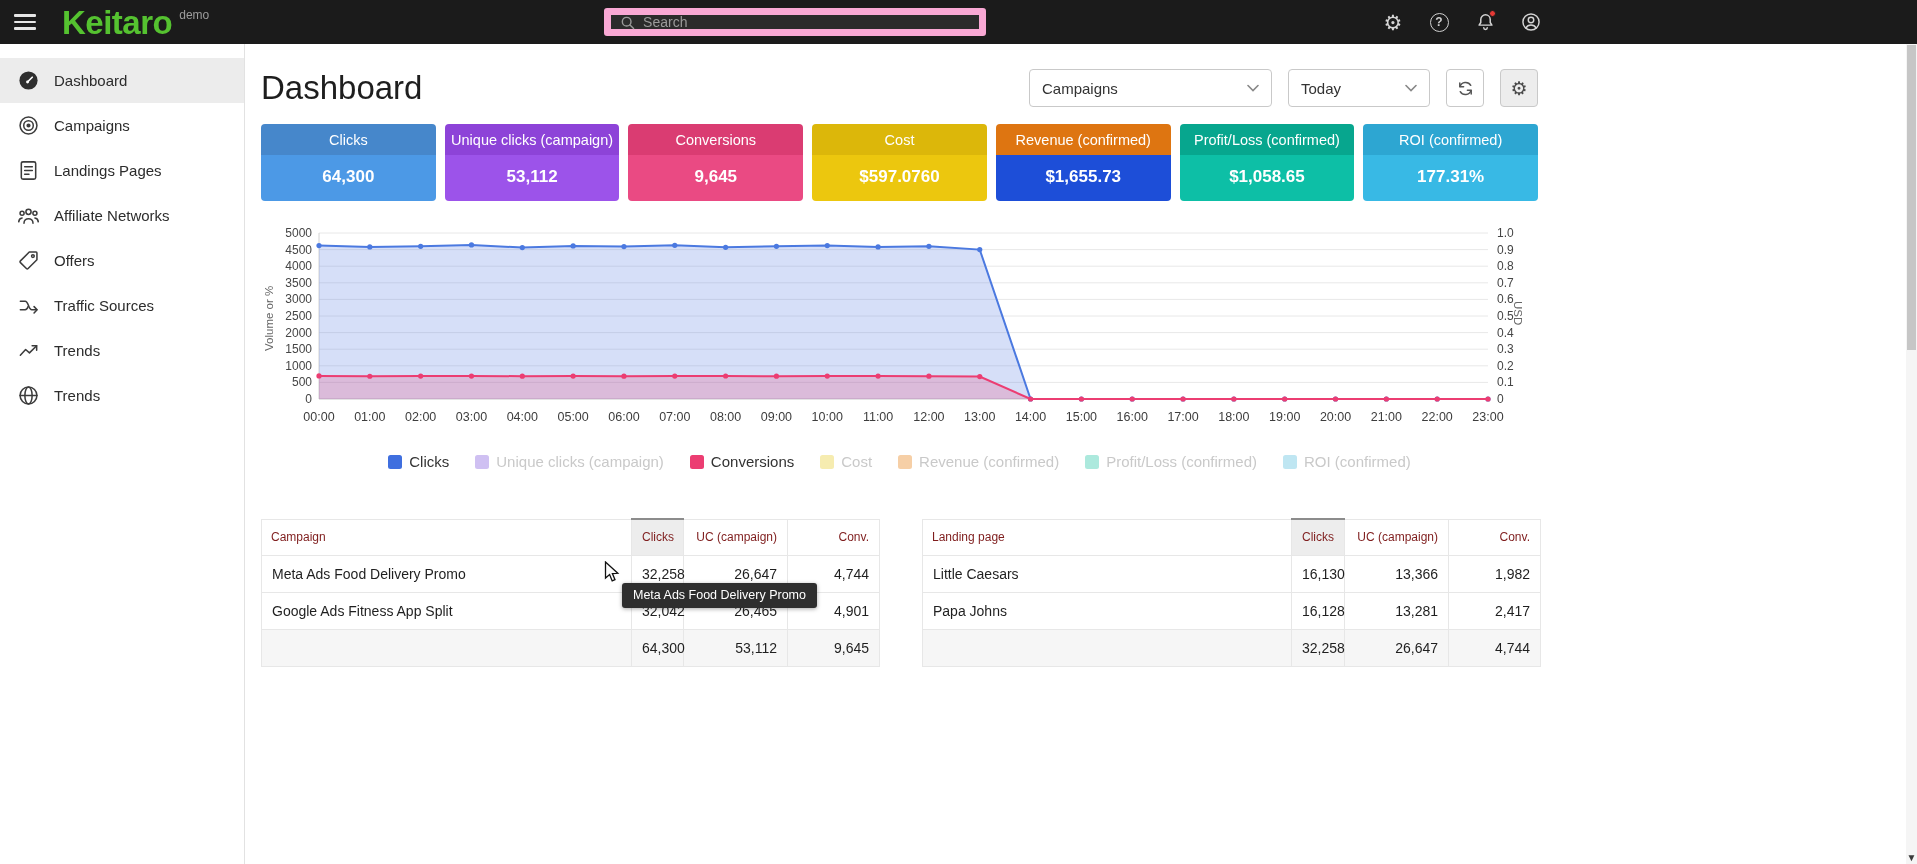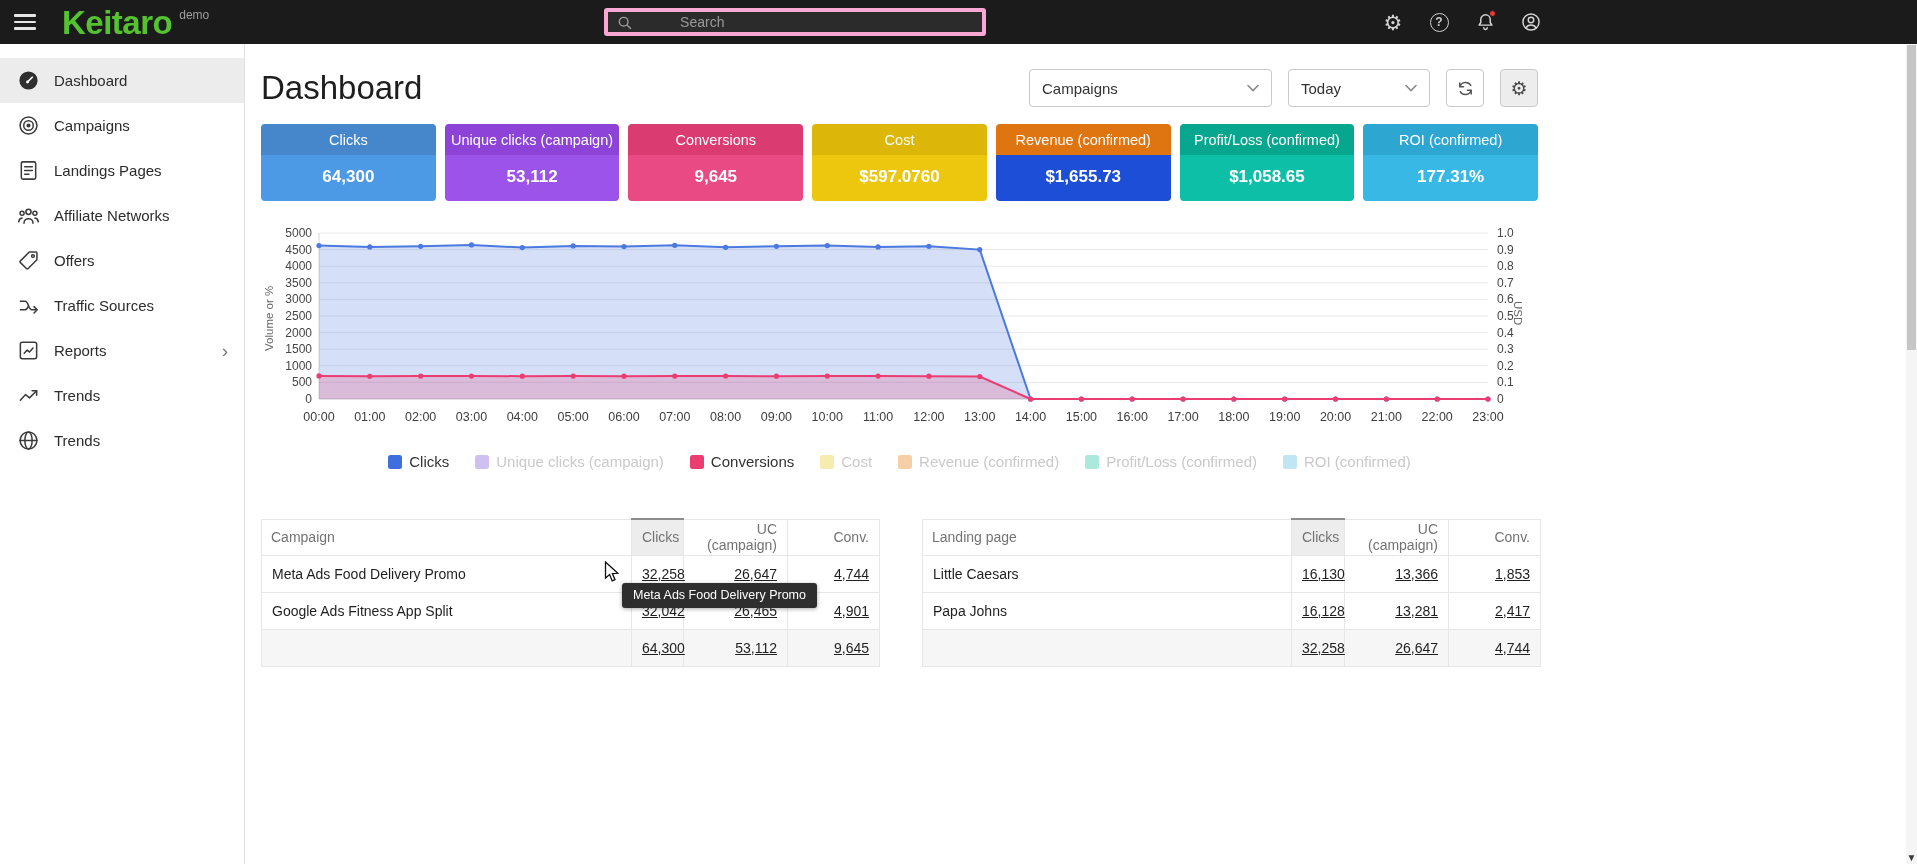"Search" .search-box { border: 4px solid #f9a8d4 -> 7px solid #f9a8d4; gap: 40px -> none }
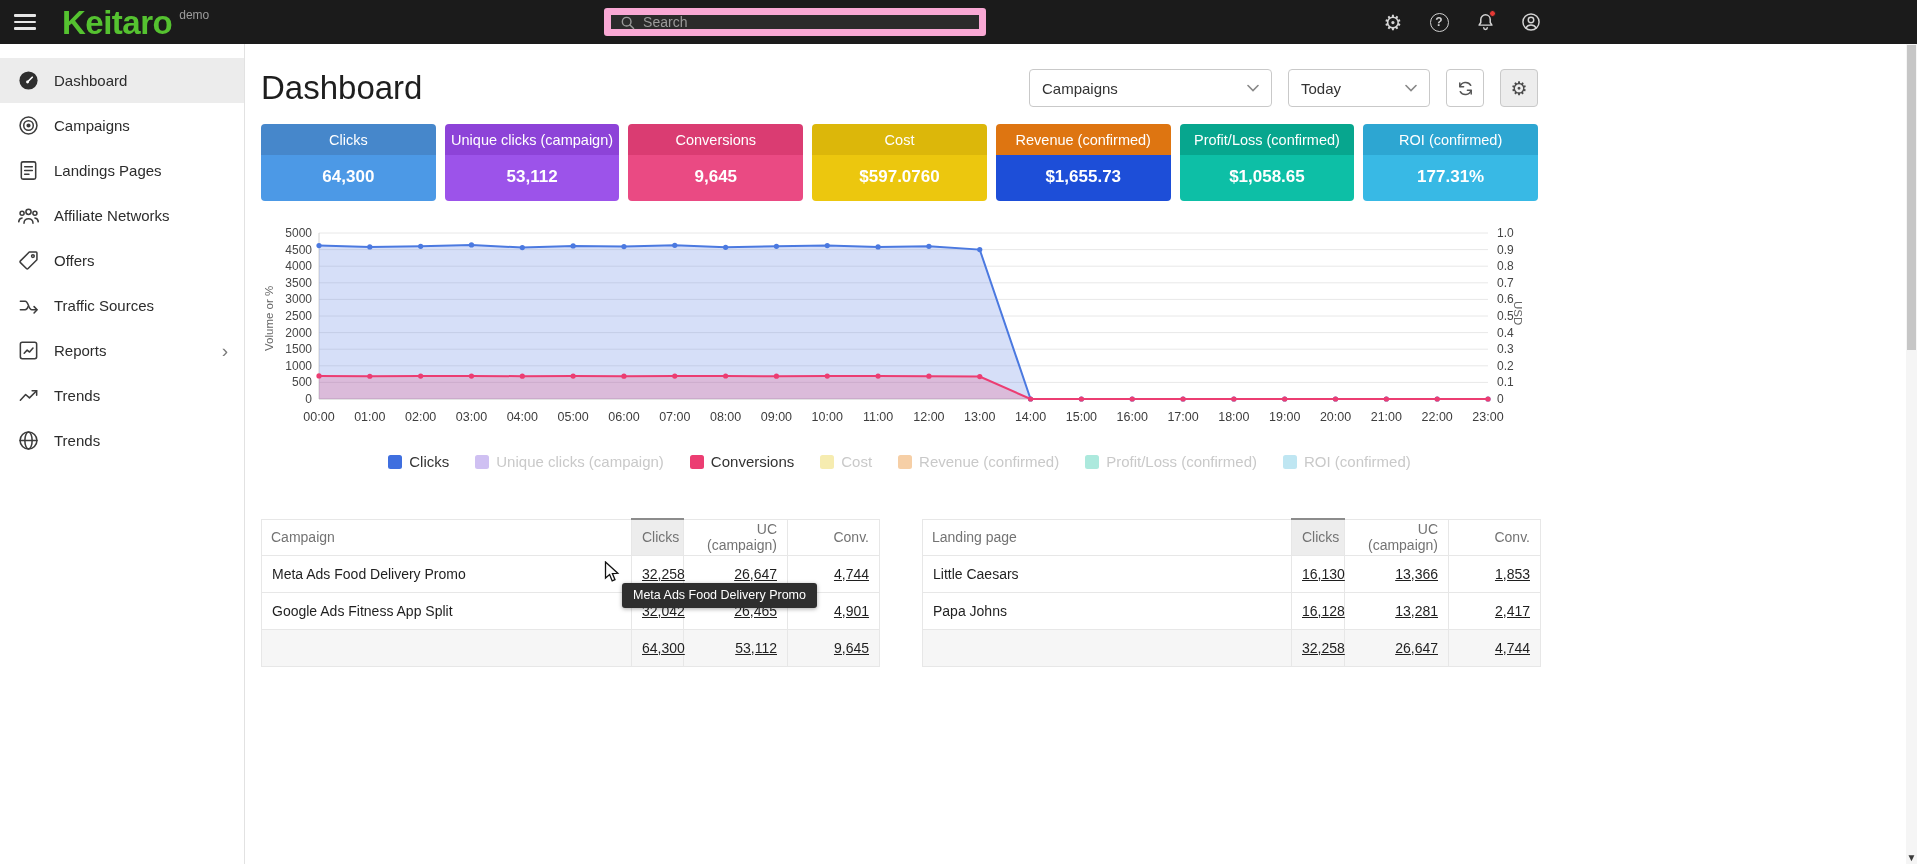"Reports" div.nav-item { html: <div> <span> <svg> <rect></rect> <path></path> </svg> </span> <span>Reports</span> <span>›</span> </div> -> none }
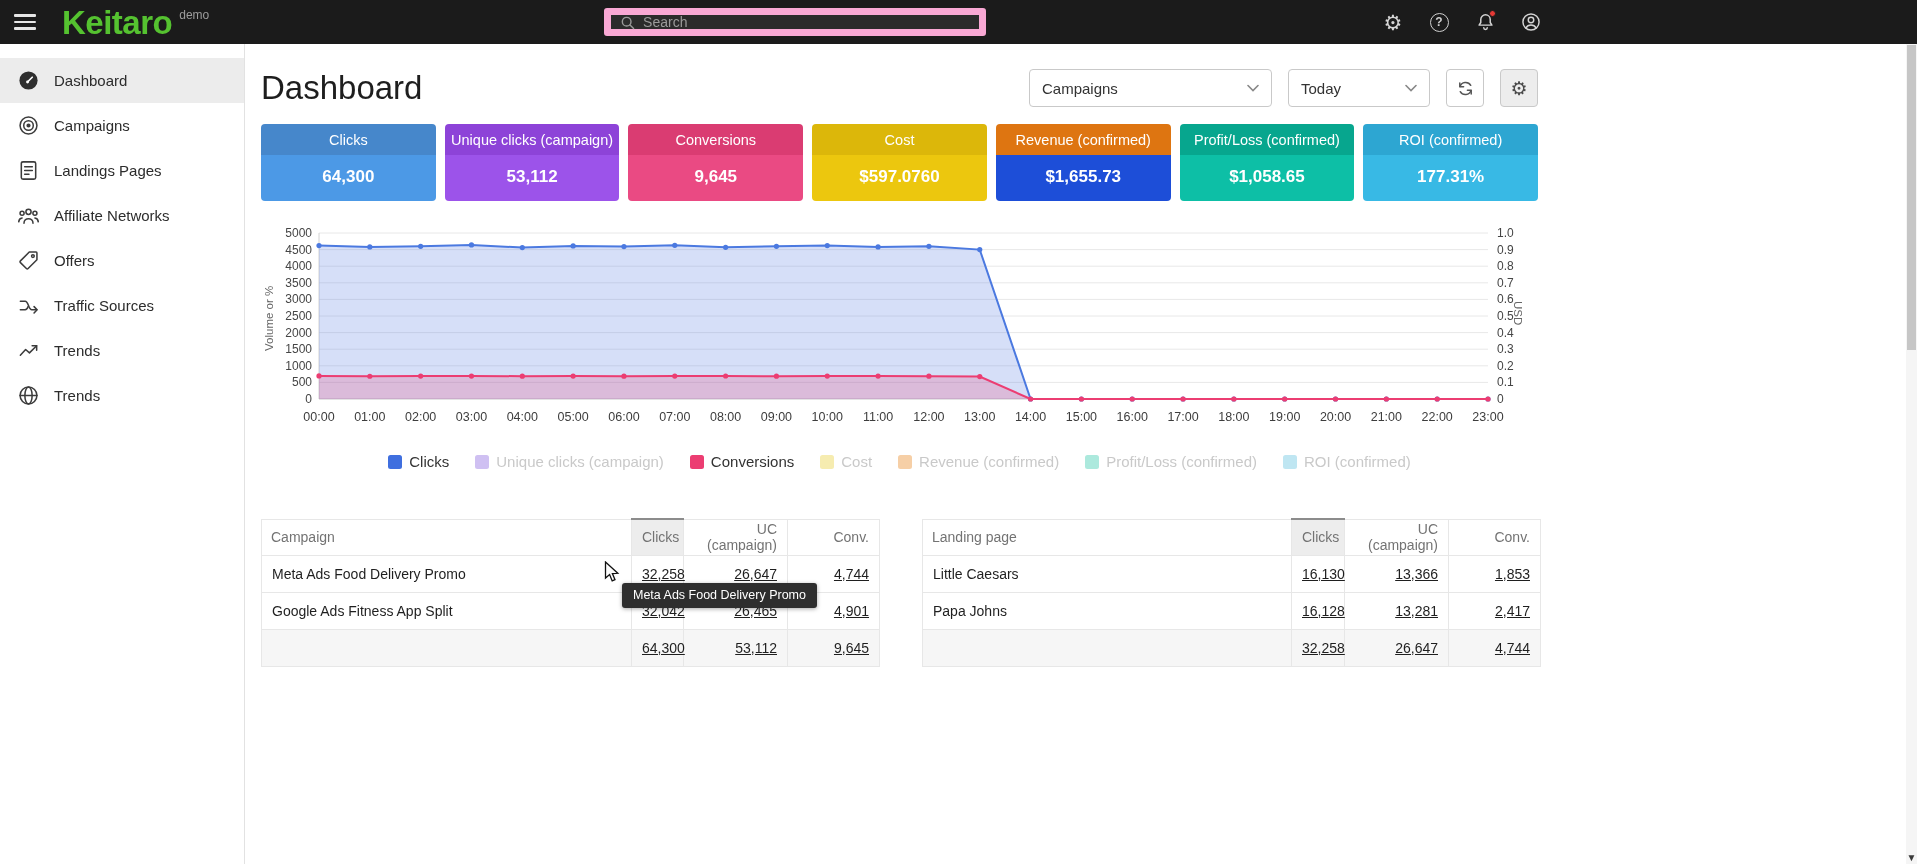"Campaign" .data-table th { color: #737373 -> #7f1d1d; font-size: 14px -> 12px }
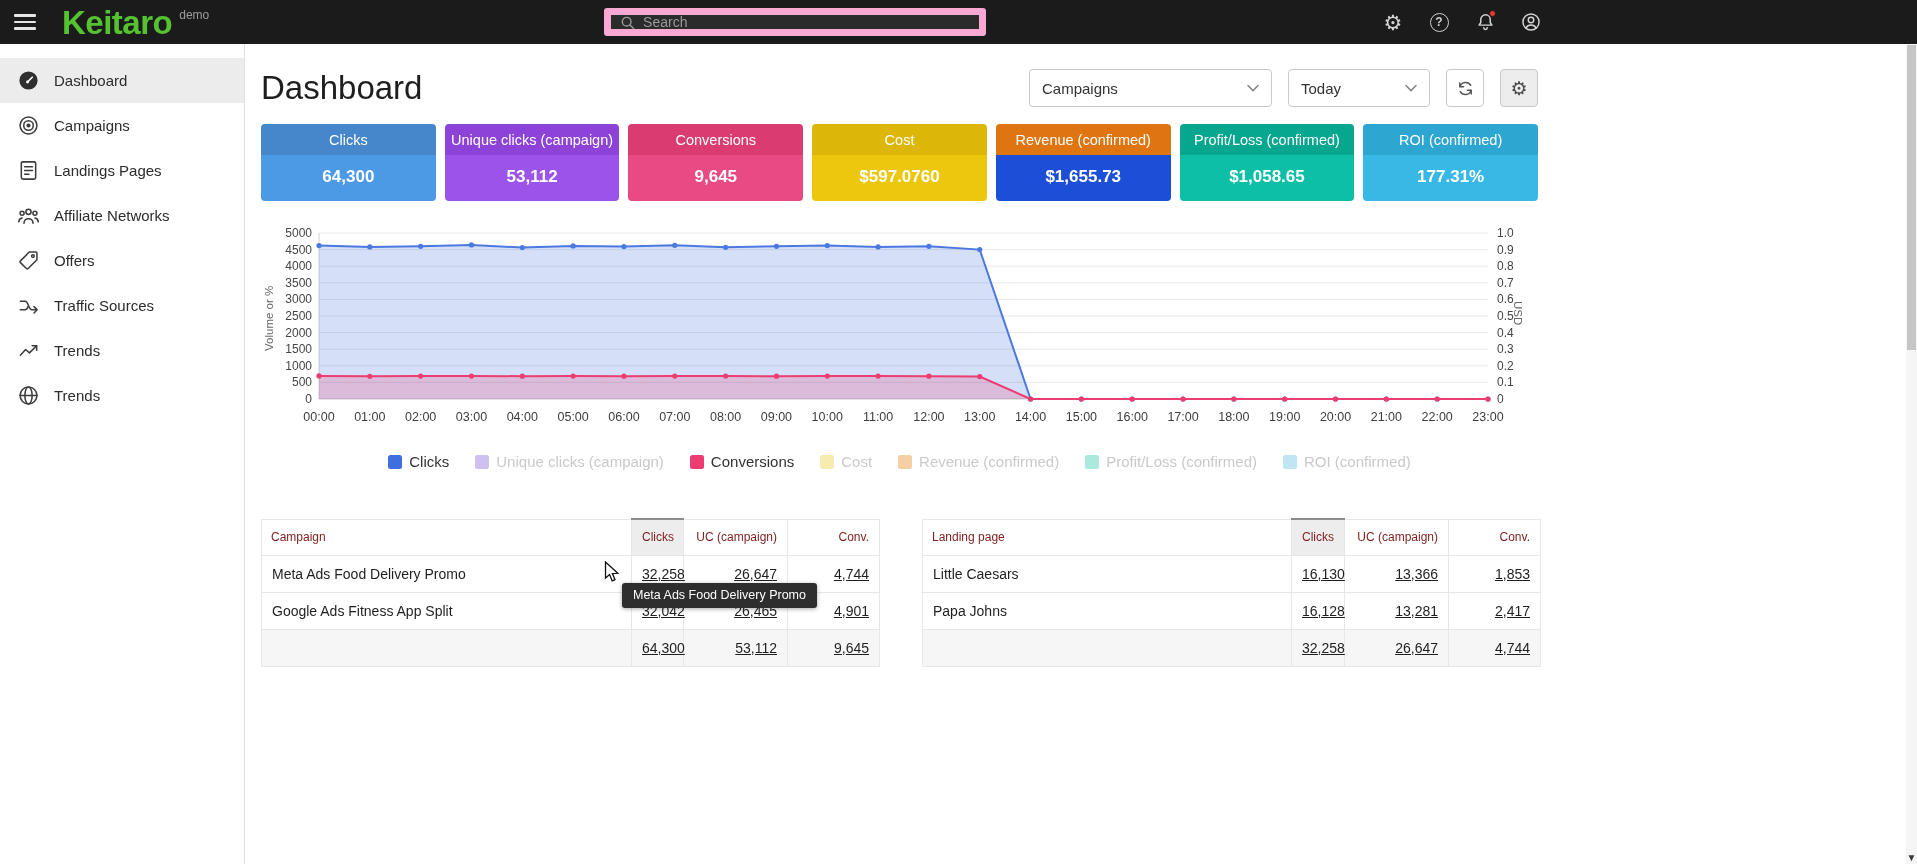"32,258" .data-table td.td-num { text-decoration: underline -> none }
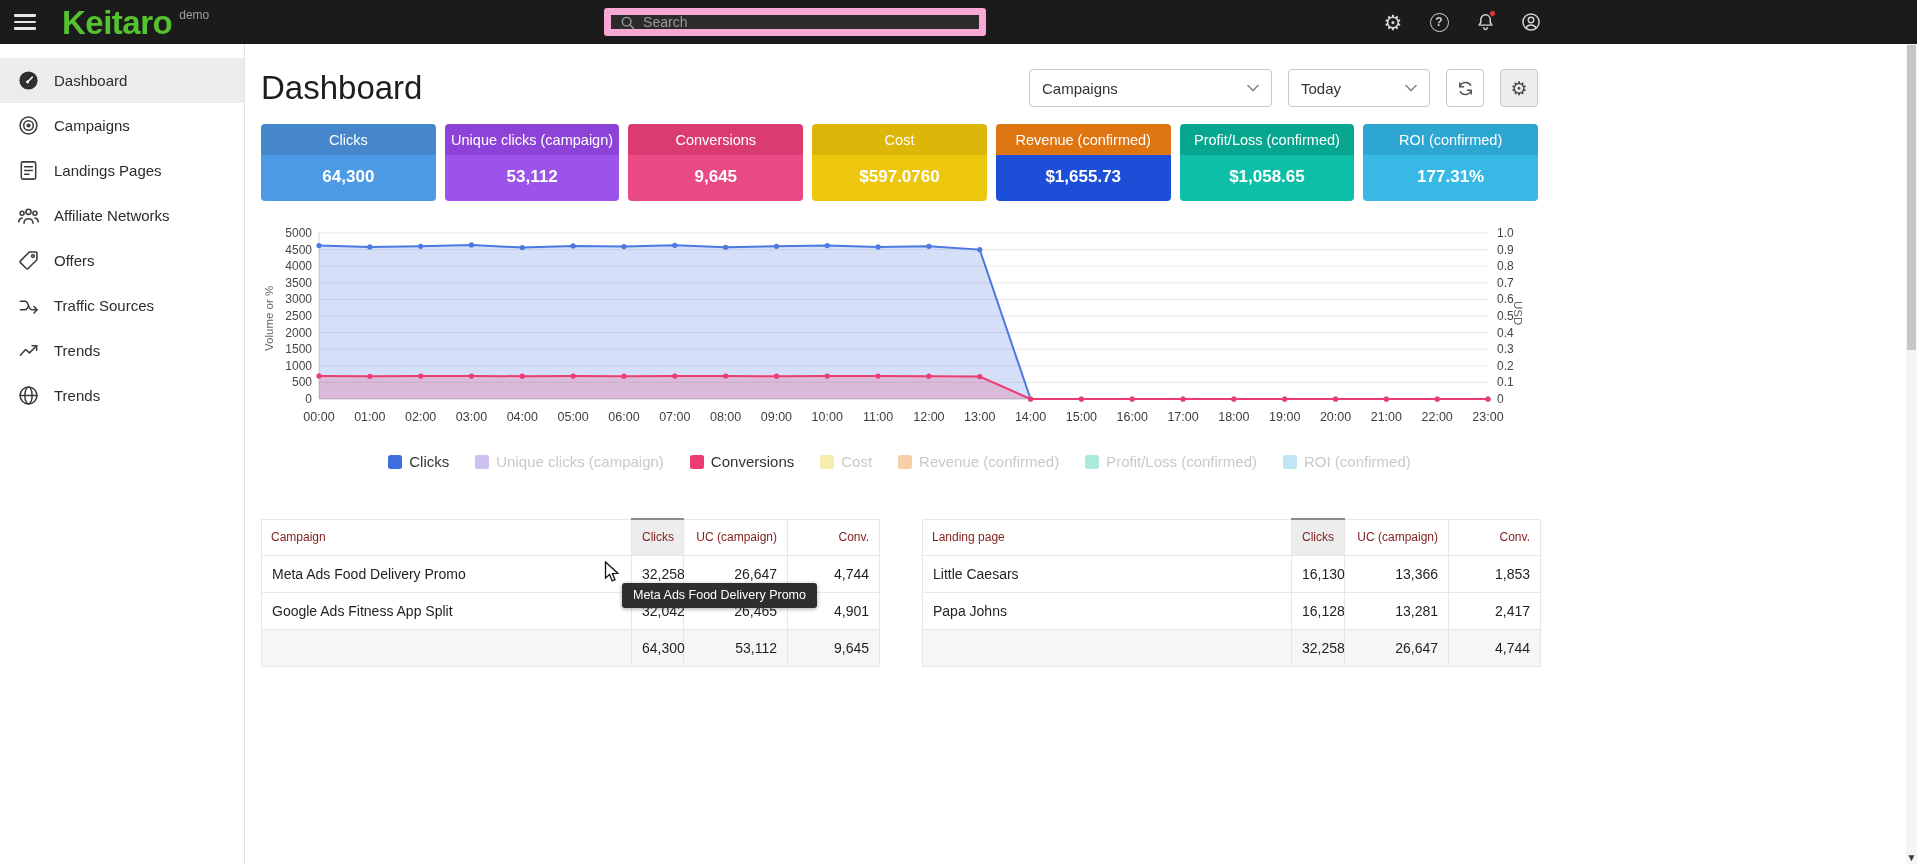"1,853" td.td-num { text: 1,853 -> 1,982 }
